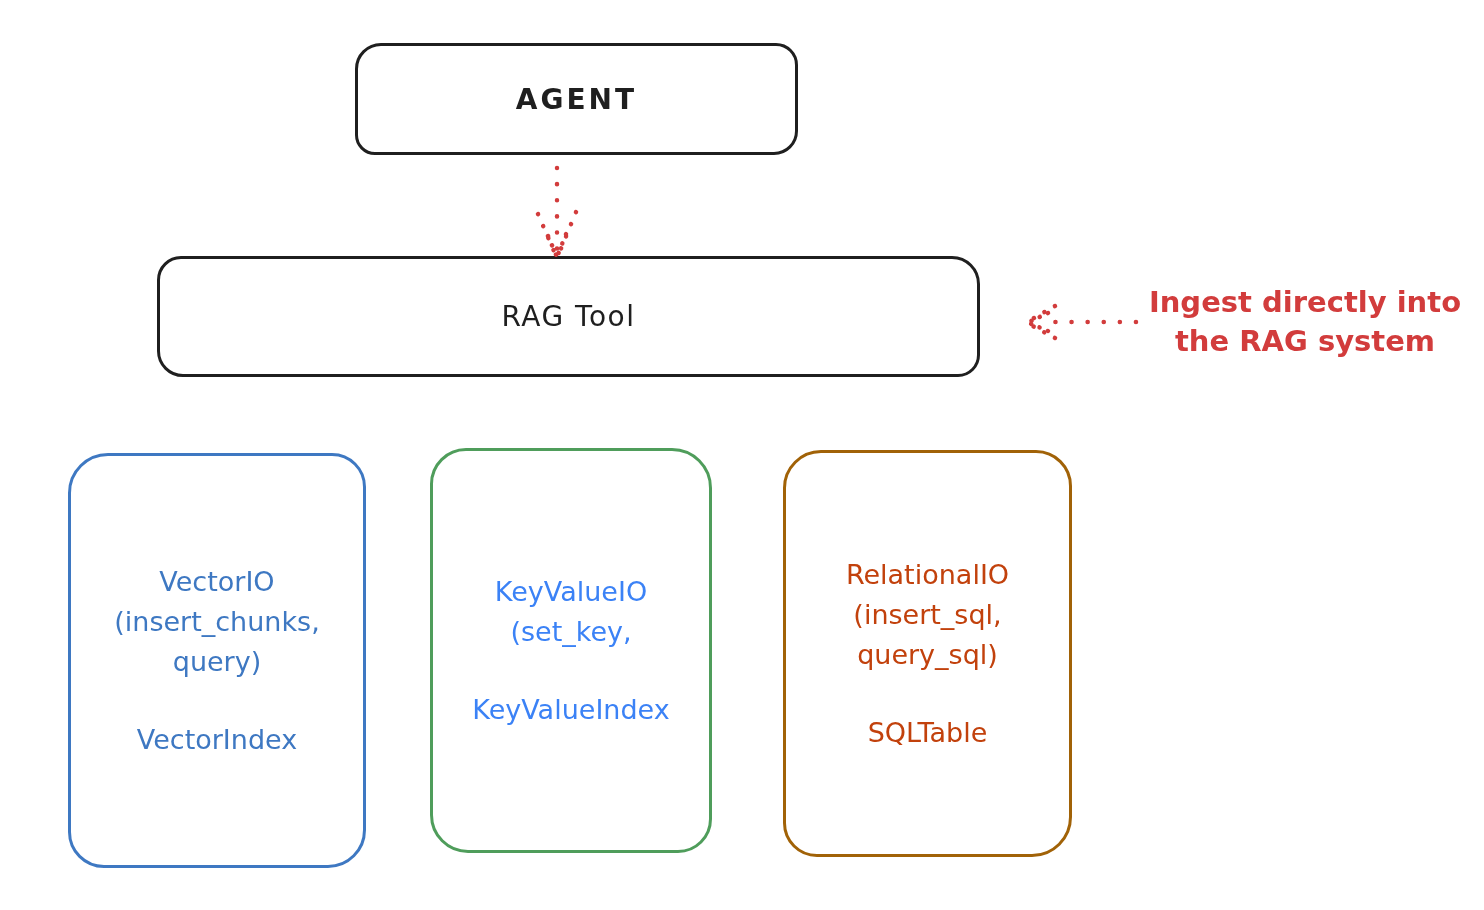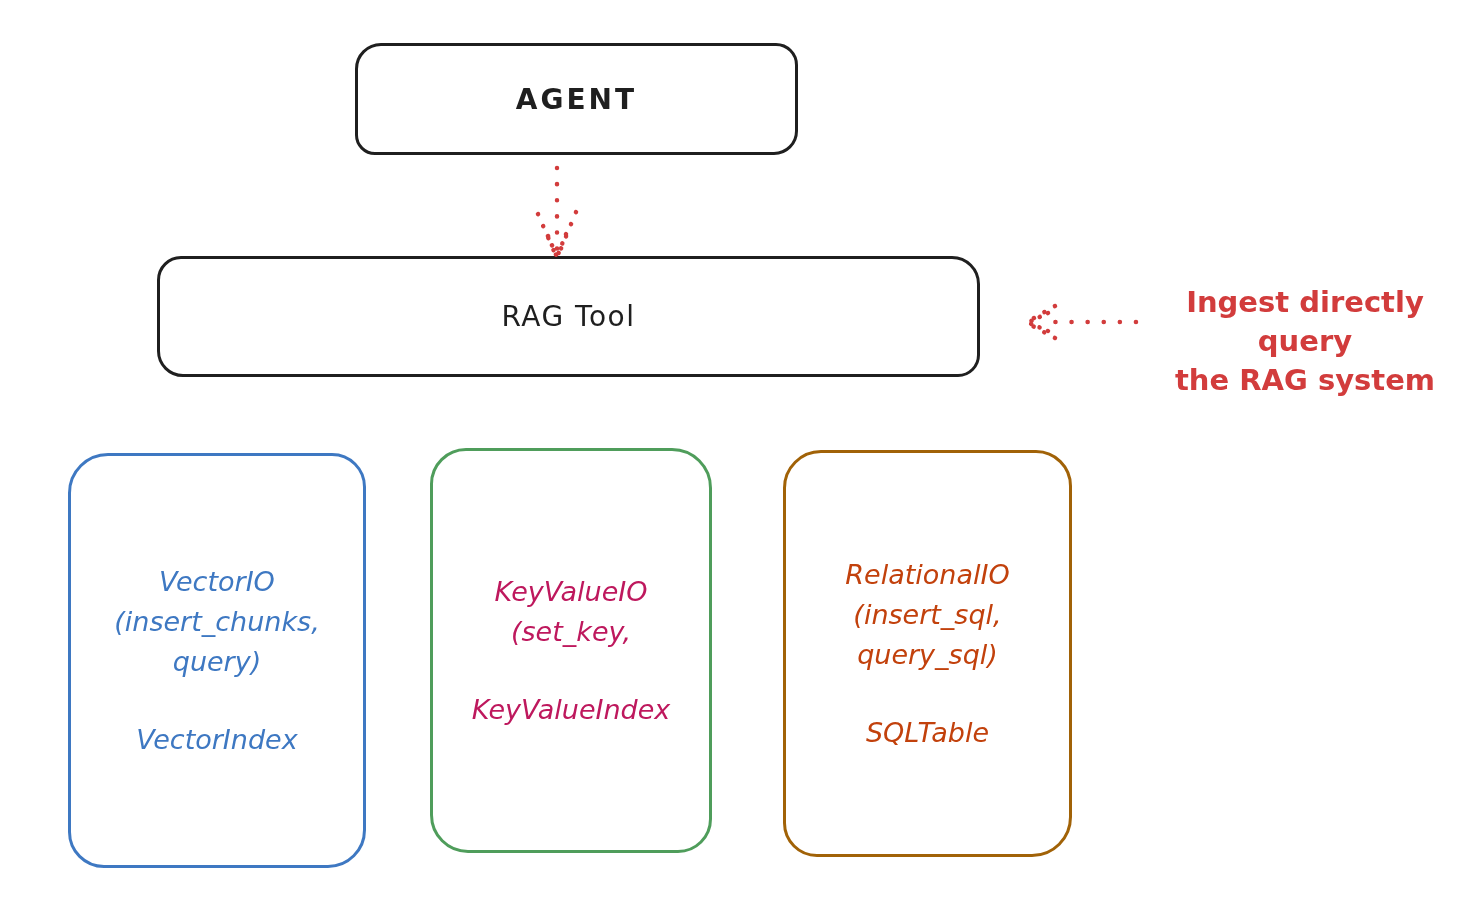"Ingest directly query" div { text: query -> into }
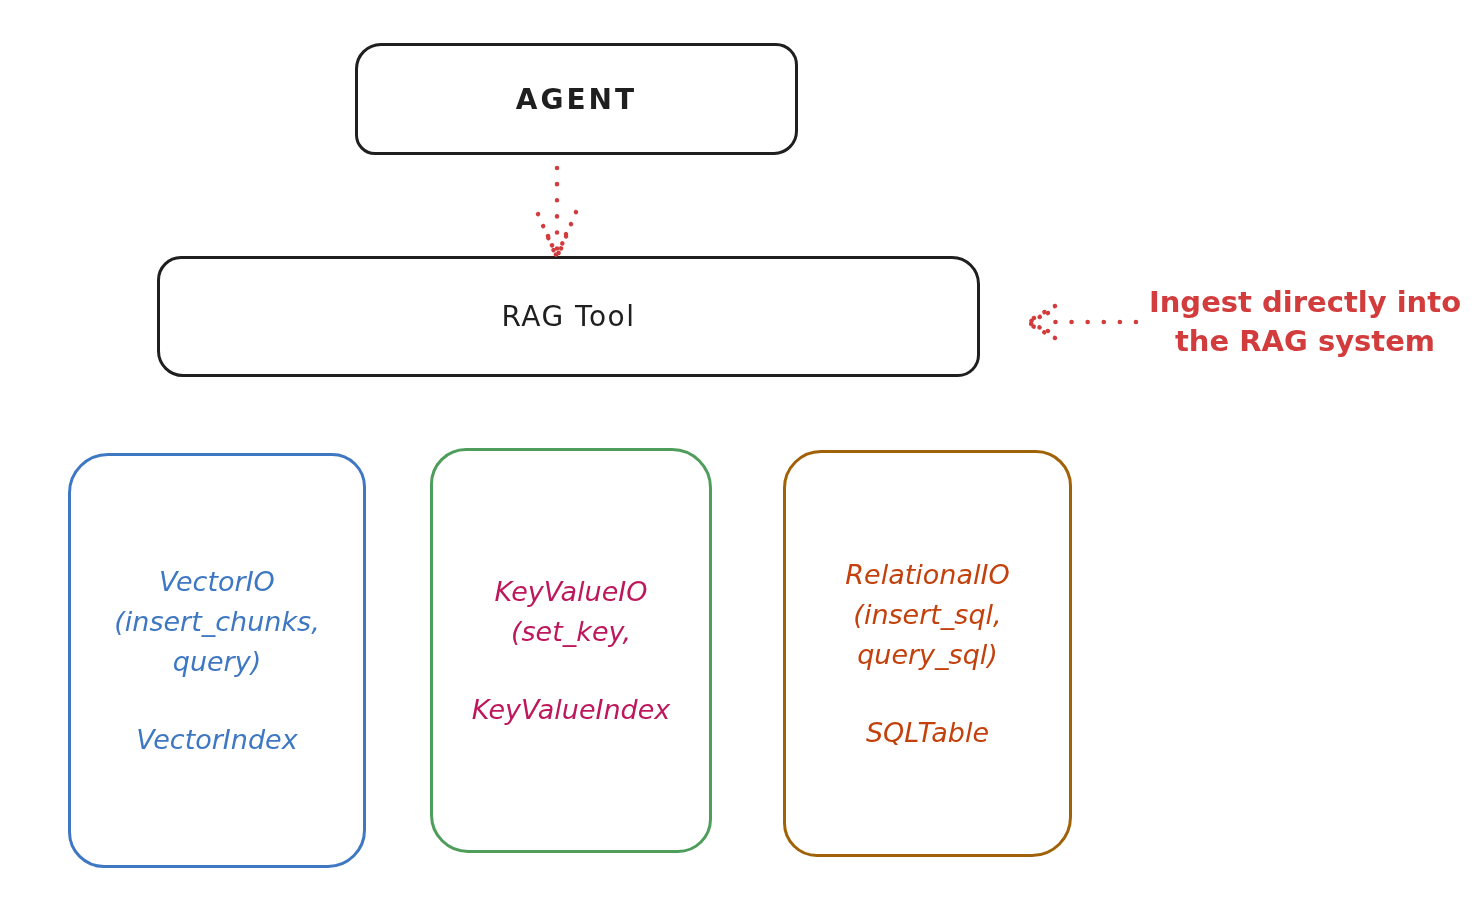"VectorIO" .storage { font-style: italic -> none }
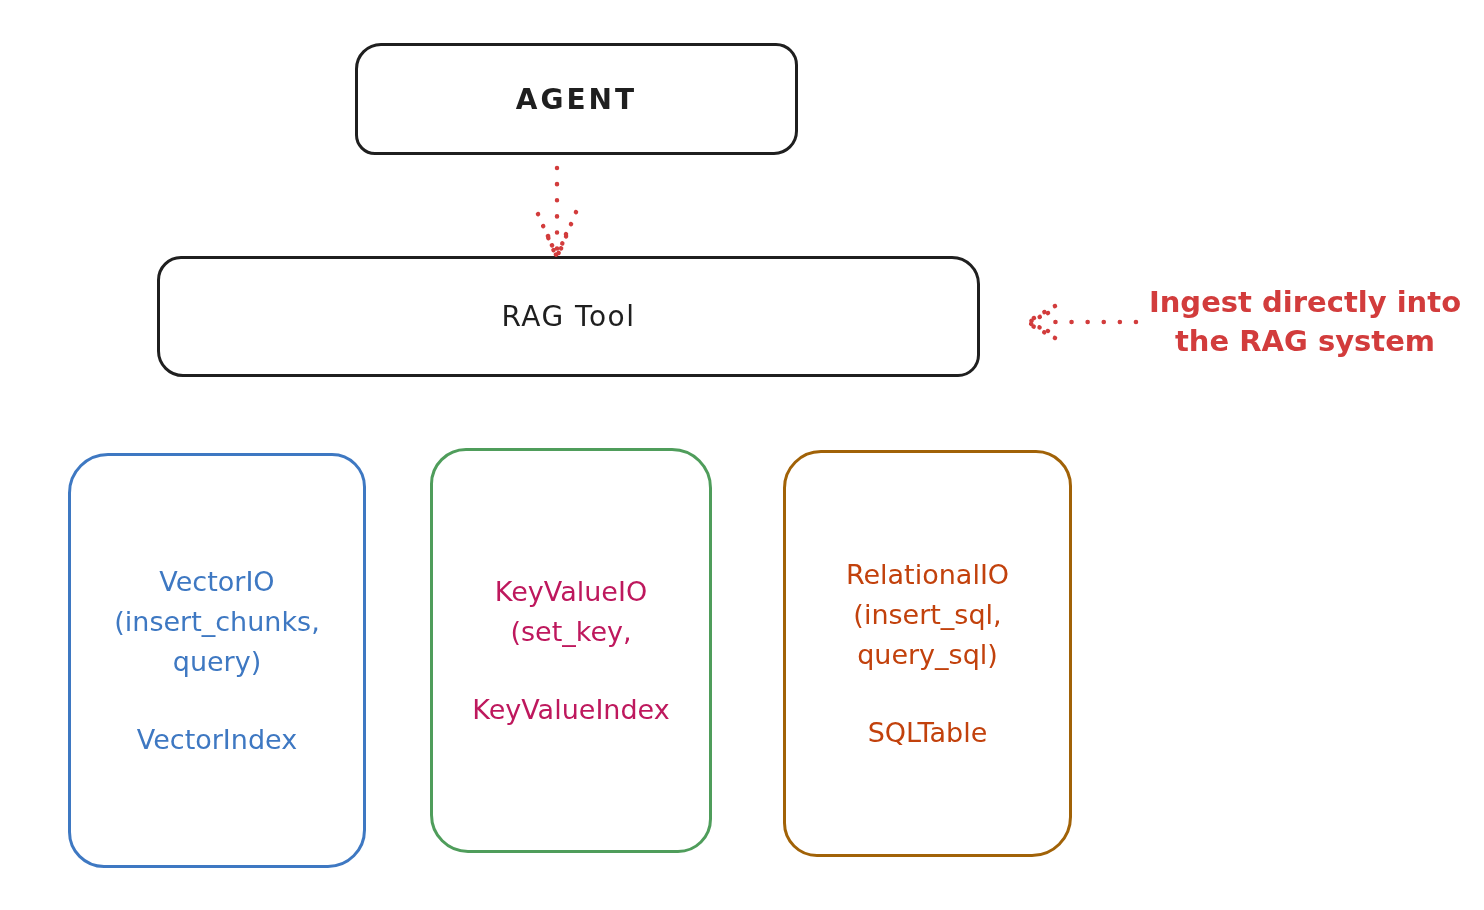"KeyValueIO" .storage-keyvalue { color: #be185d -> #3b82f6 }
